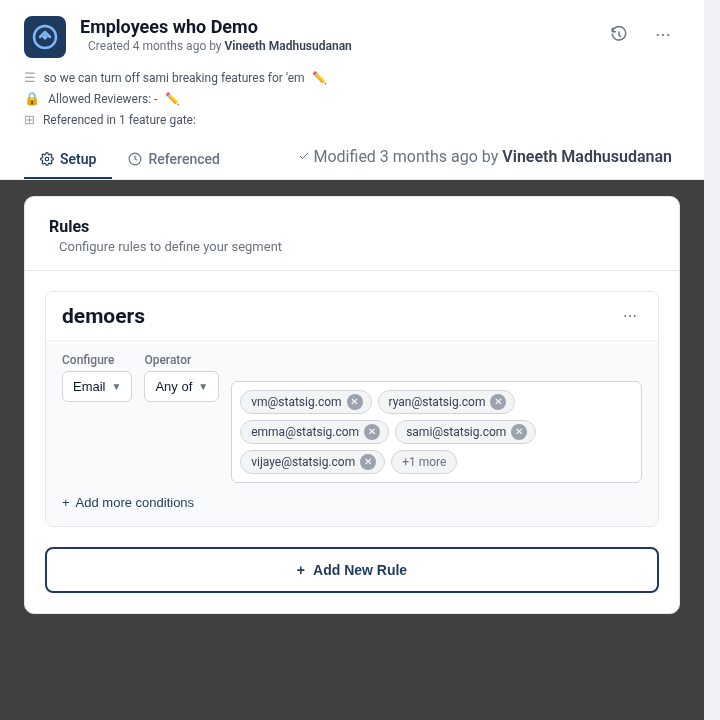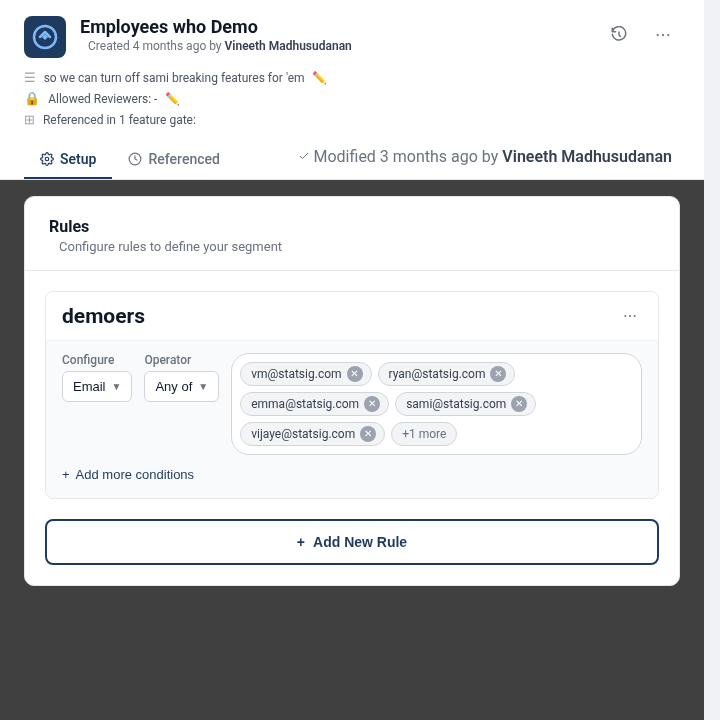"vm@statsig.com" .tags-container { border-radius: 18px -> 6px; margin-top: none -> 28px }
